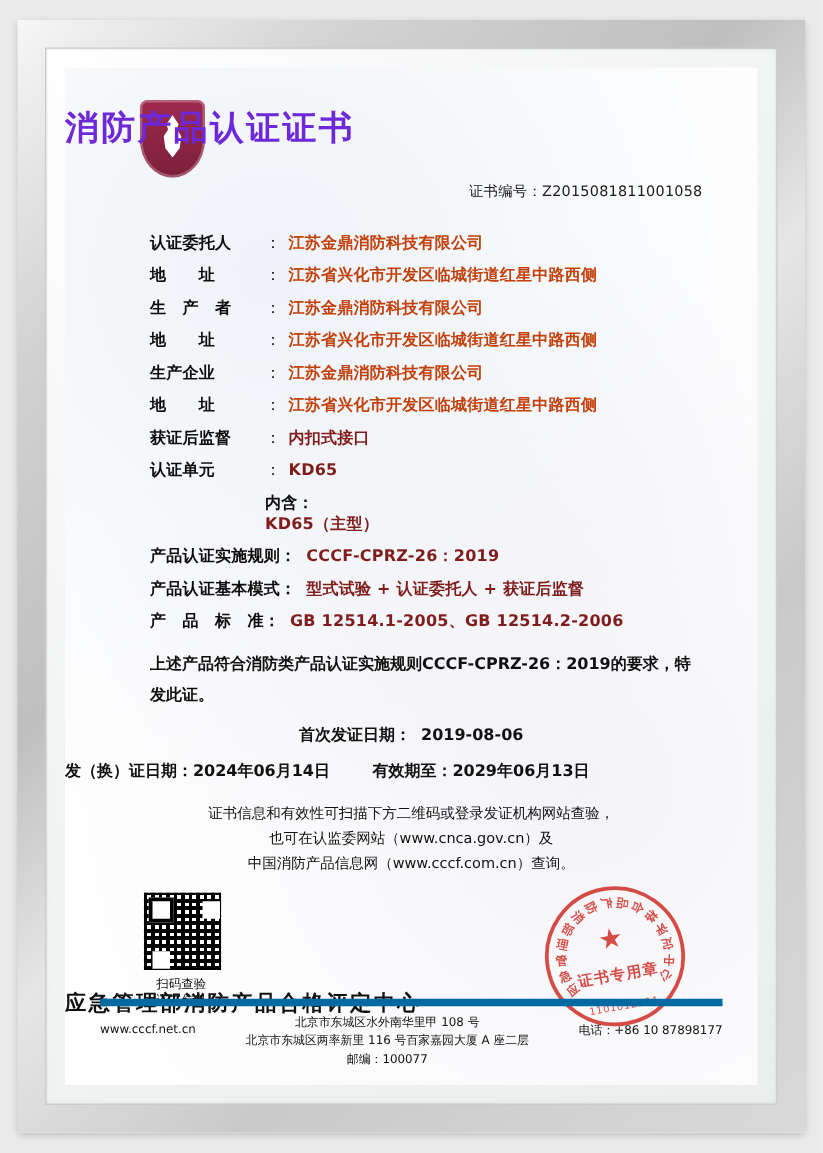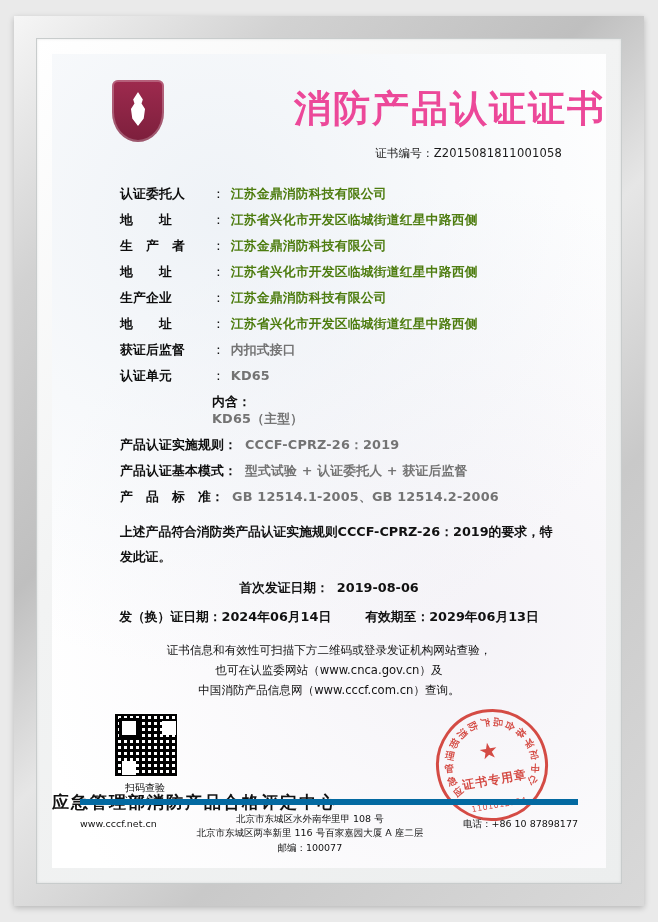"消防产品认证证书" .title { color: #ec4899 -> #6d28d9; font-size: 37px -> 27px; text-align: right -> left }
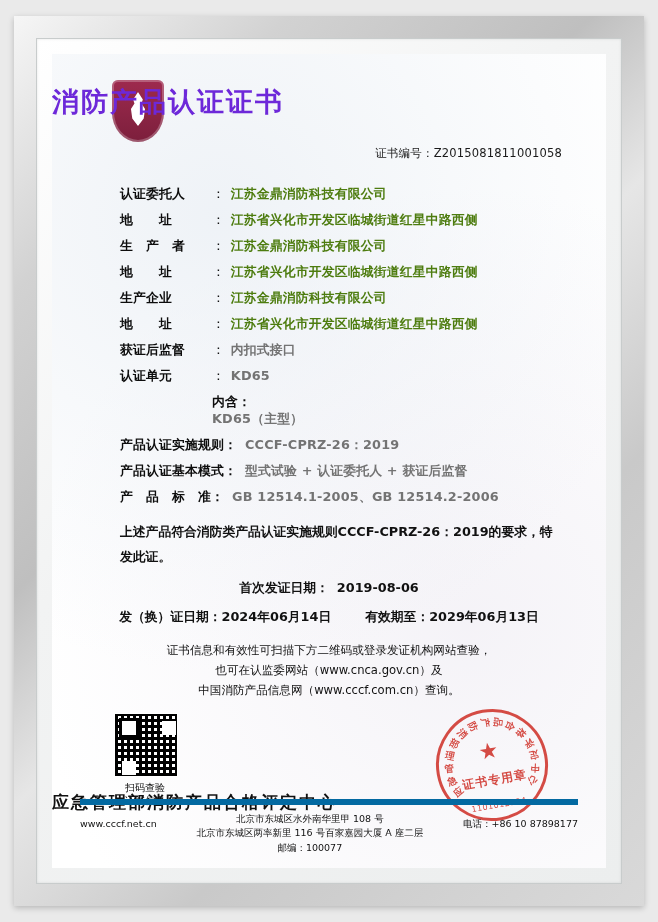"江苏金鼎消防科技有限公司" .row .val { color: #4d7c0f -> #c2410c }
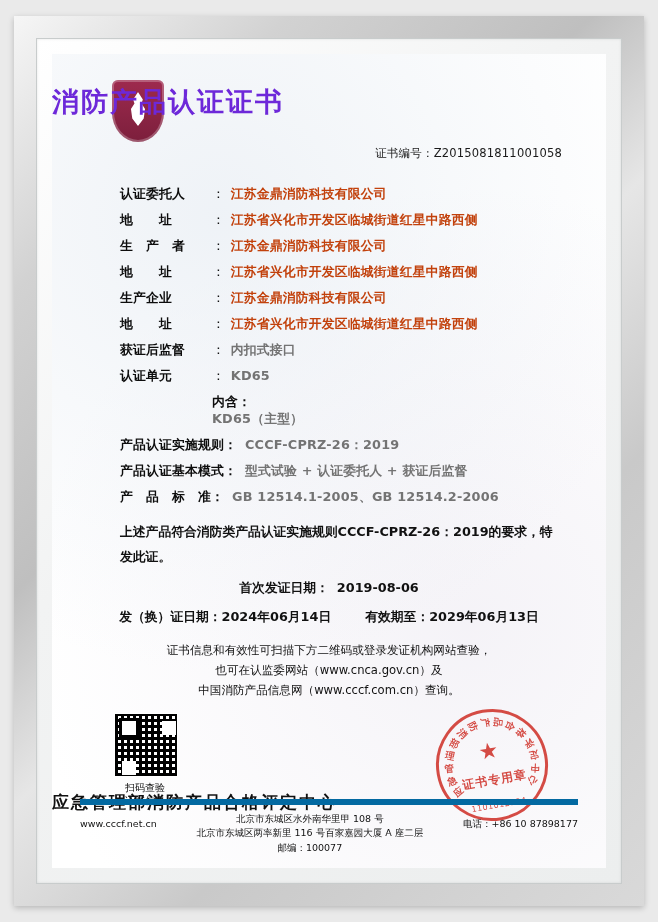"内扣式接口" .row .val.dark { color: #737373 -> #7f1d1d }
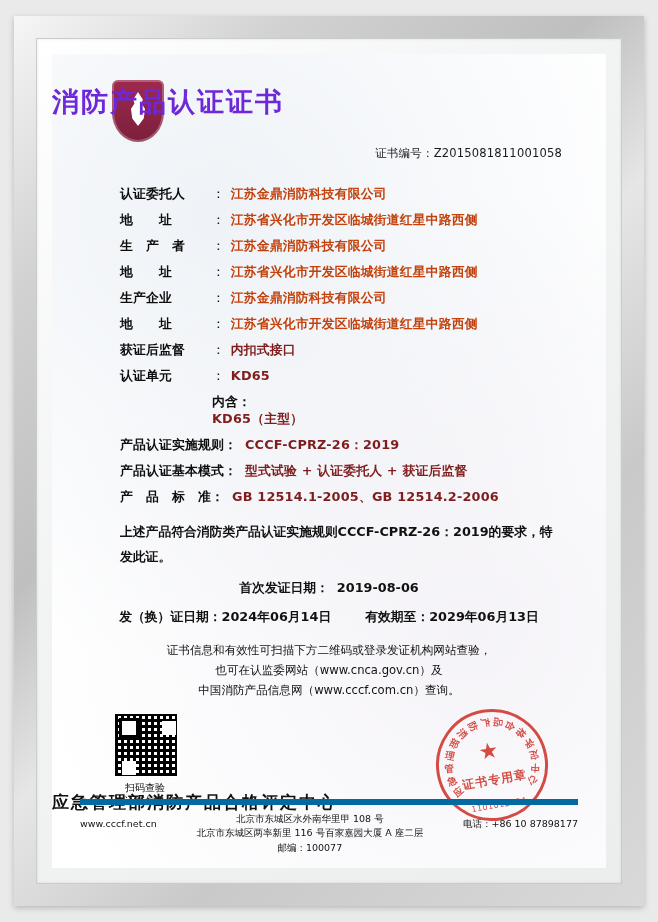"发（换）证日期：2024年06月14日" .issue-row { justify-content: center -> none }
